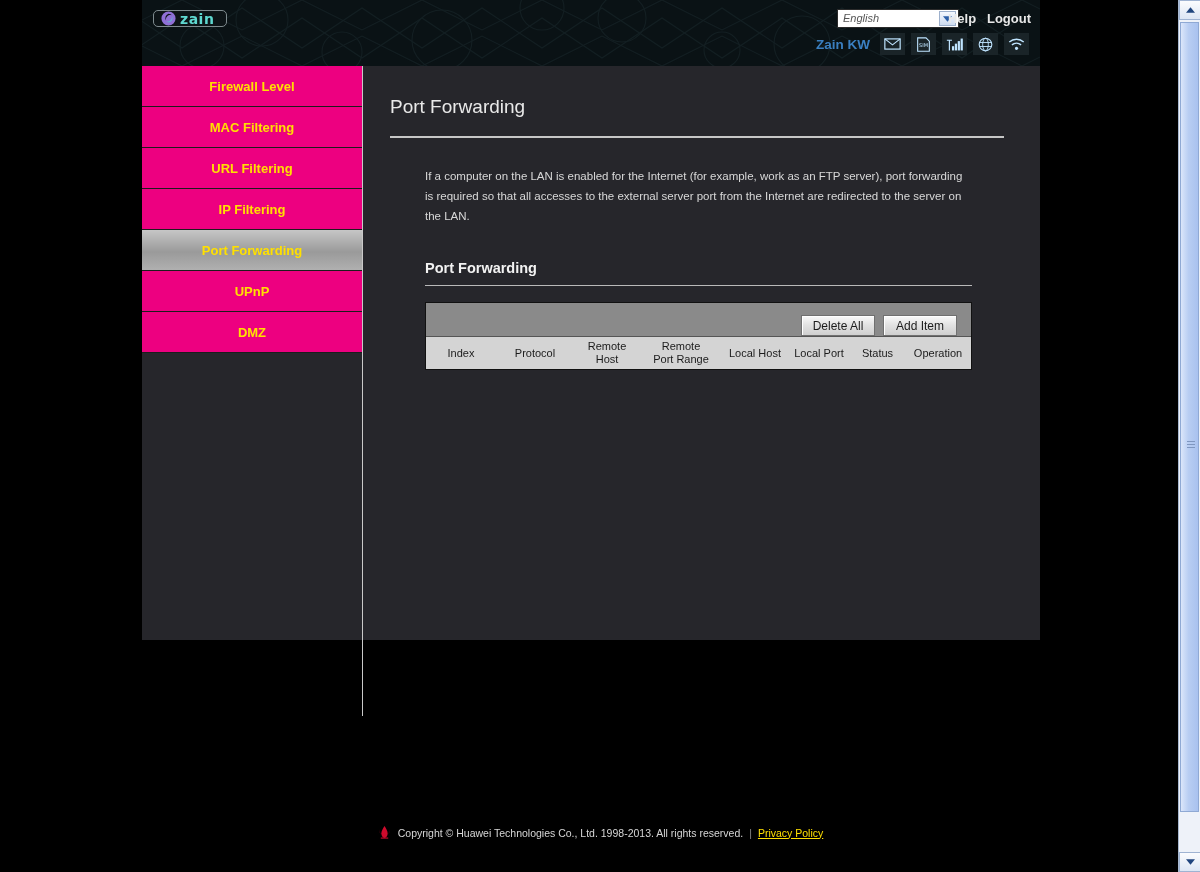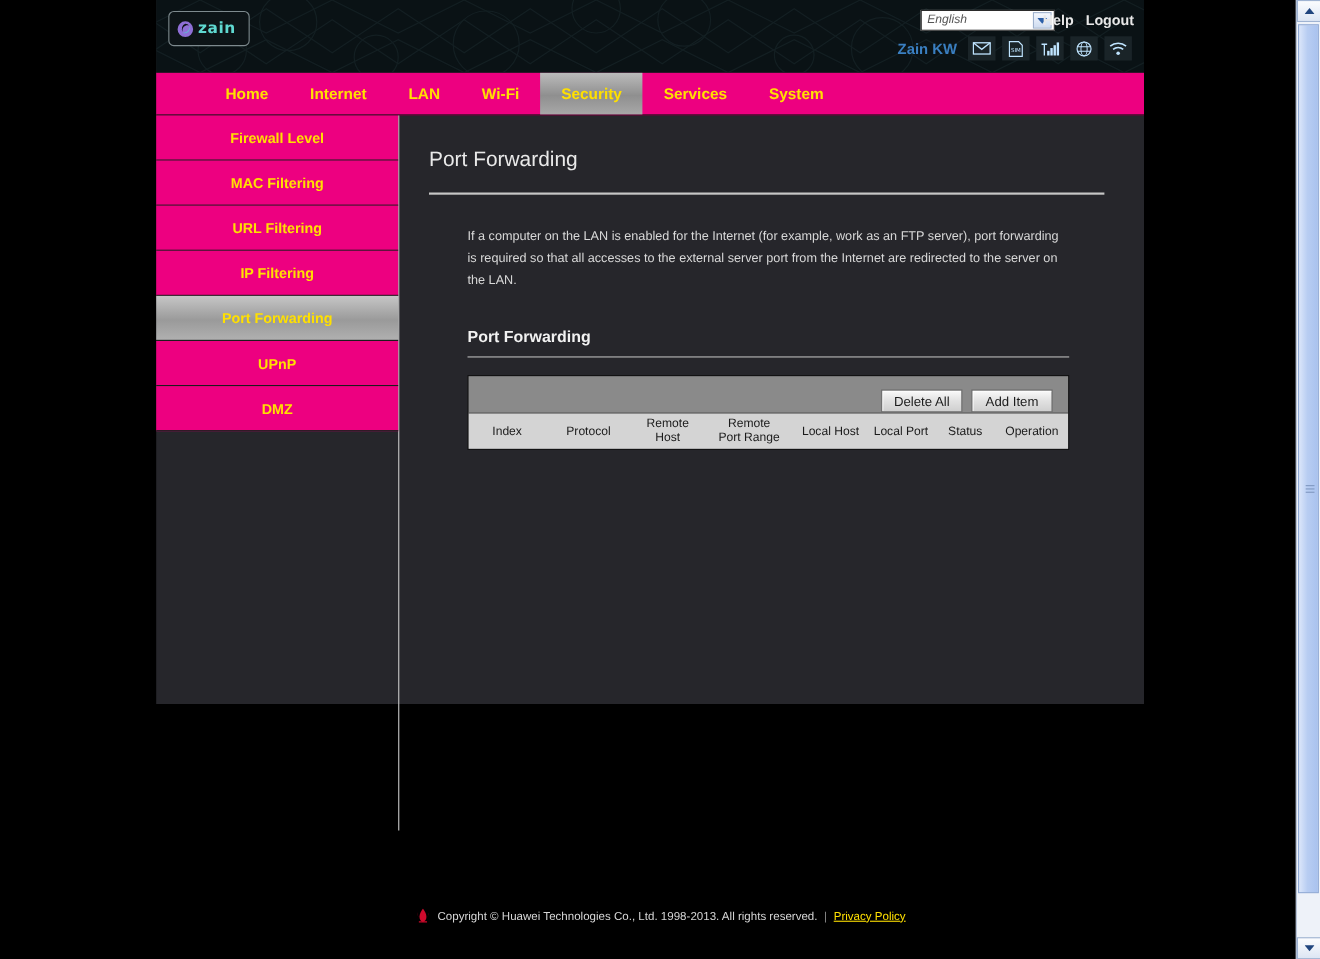"zain" .logo-box { height: 32px -> 17px }
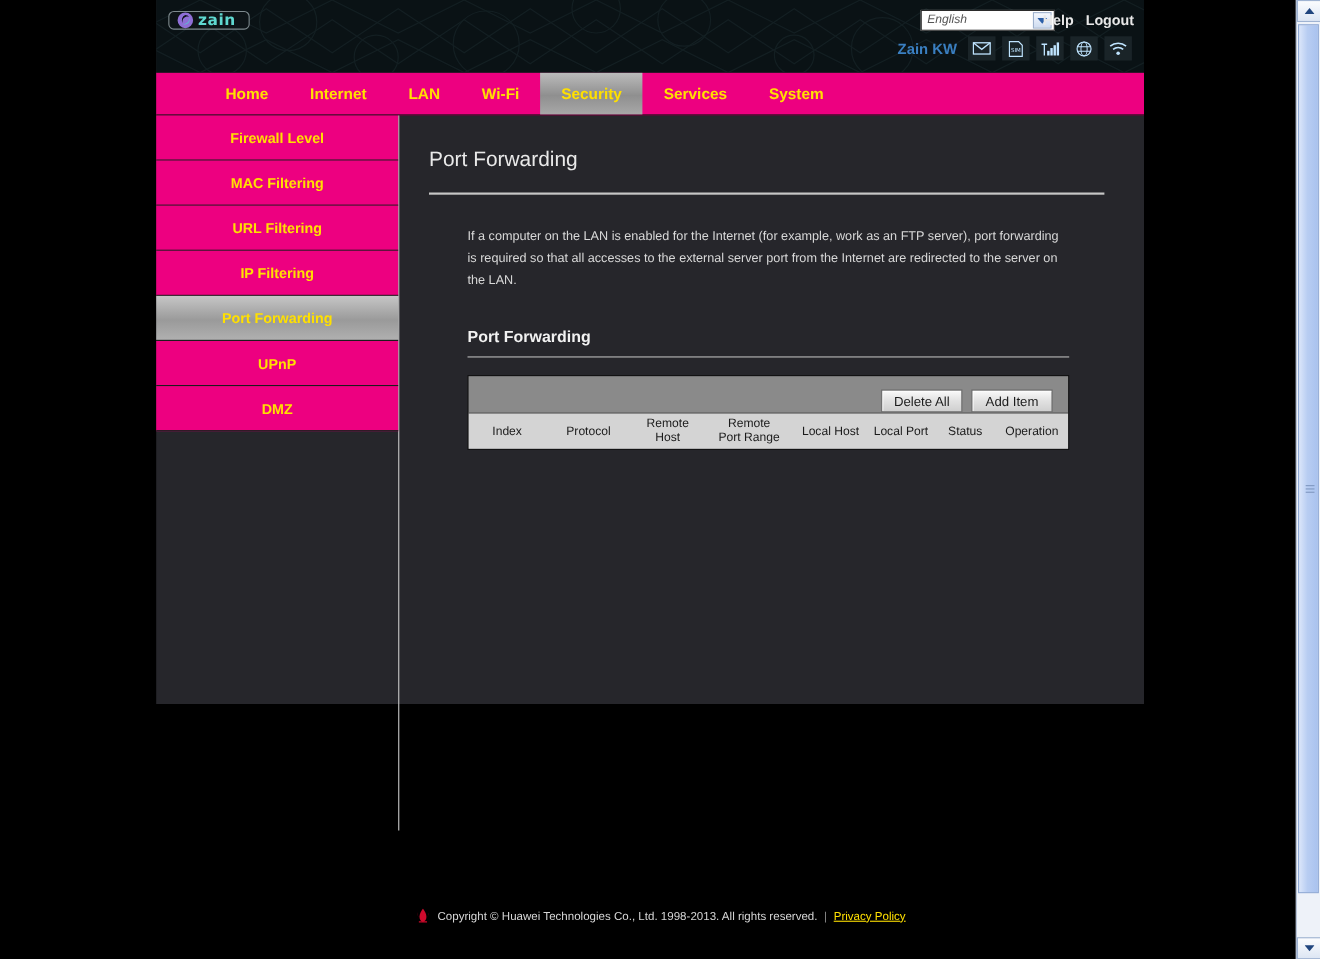"Home" div.nav { html: <div> <div>Home</div> <div>Internet</div> <div>LAN</div> <div>Wi-Fi</div> <div>Security</div> <div>Services</div> <div>System</div> </div> -> none }
